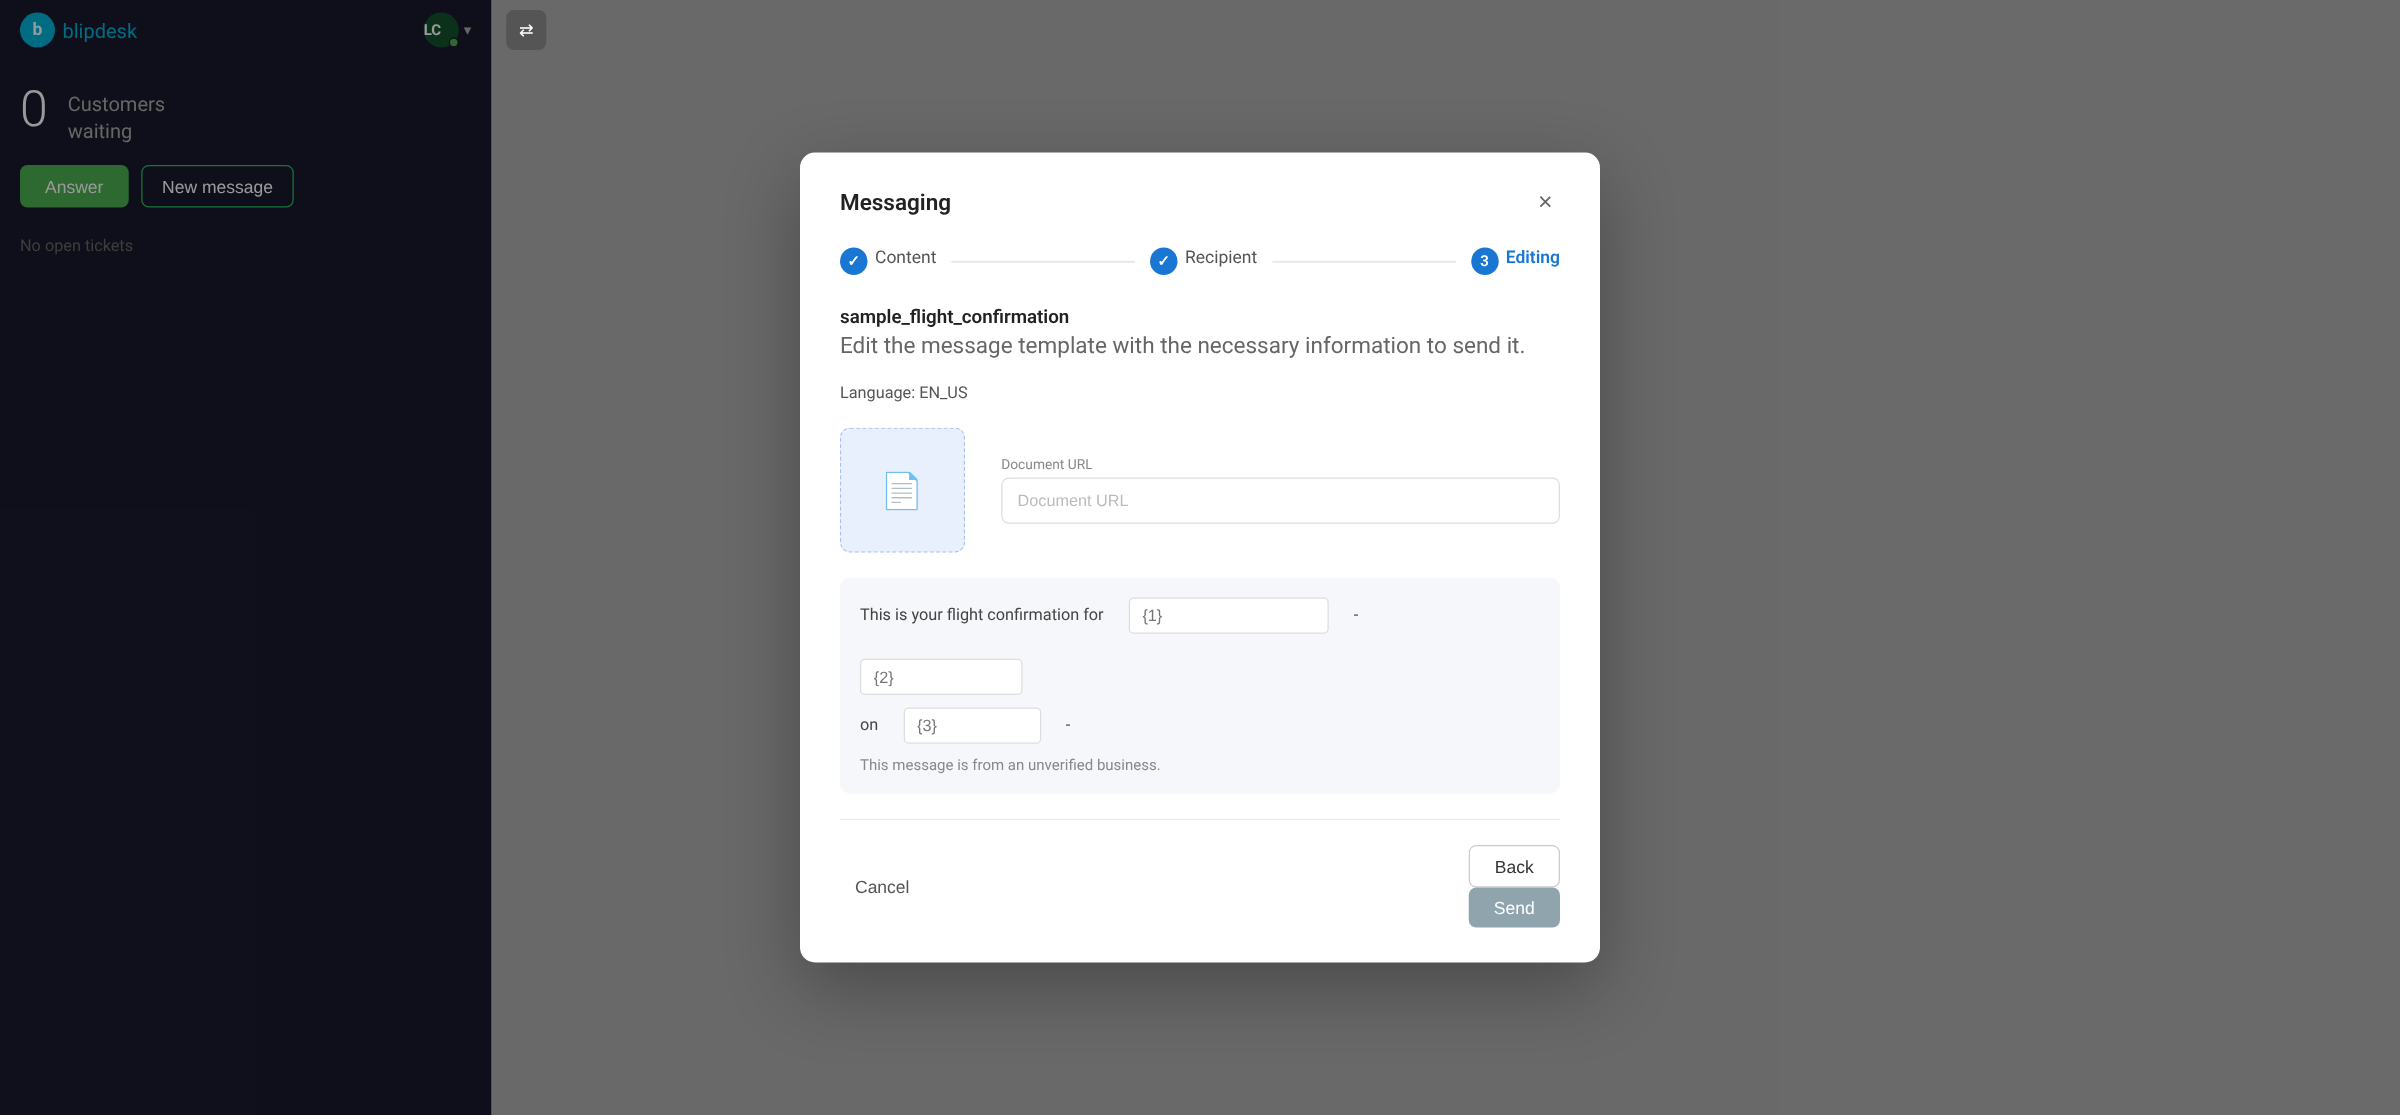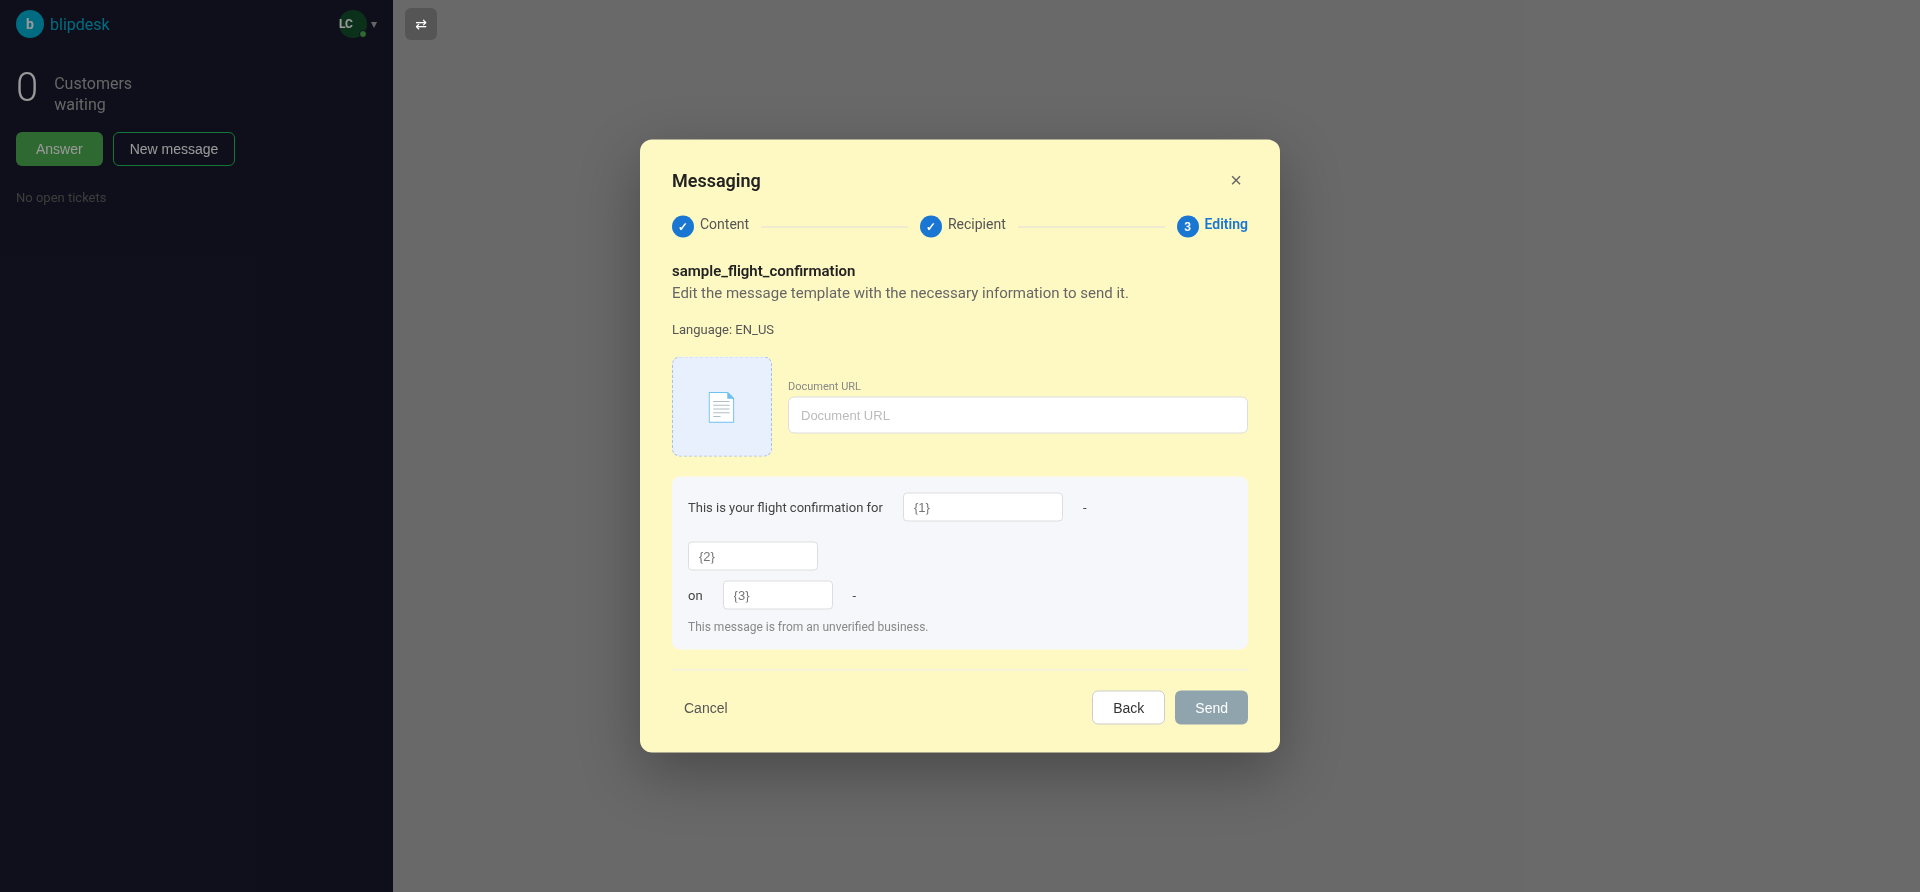"Messaging" .modal { background: #fef9c3 -> #ffffff }
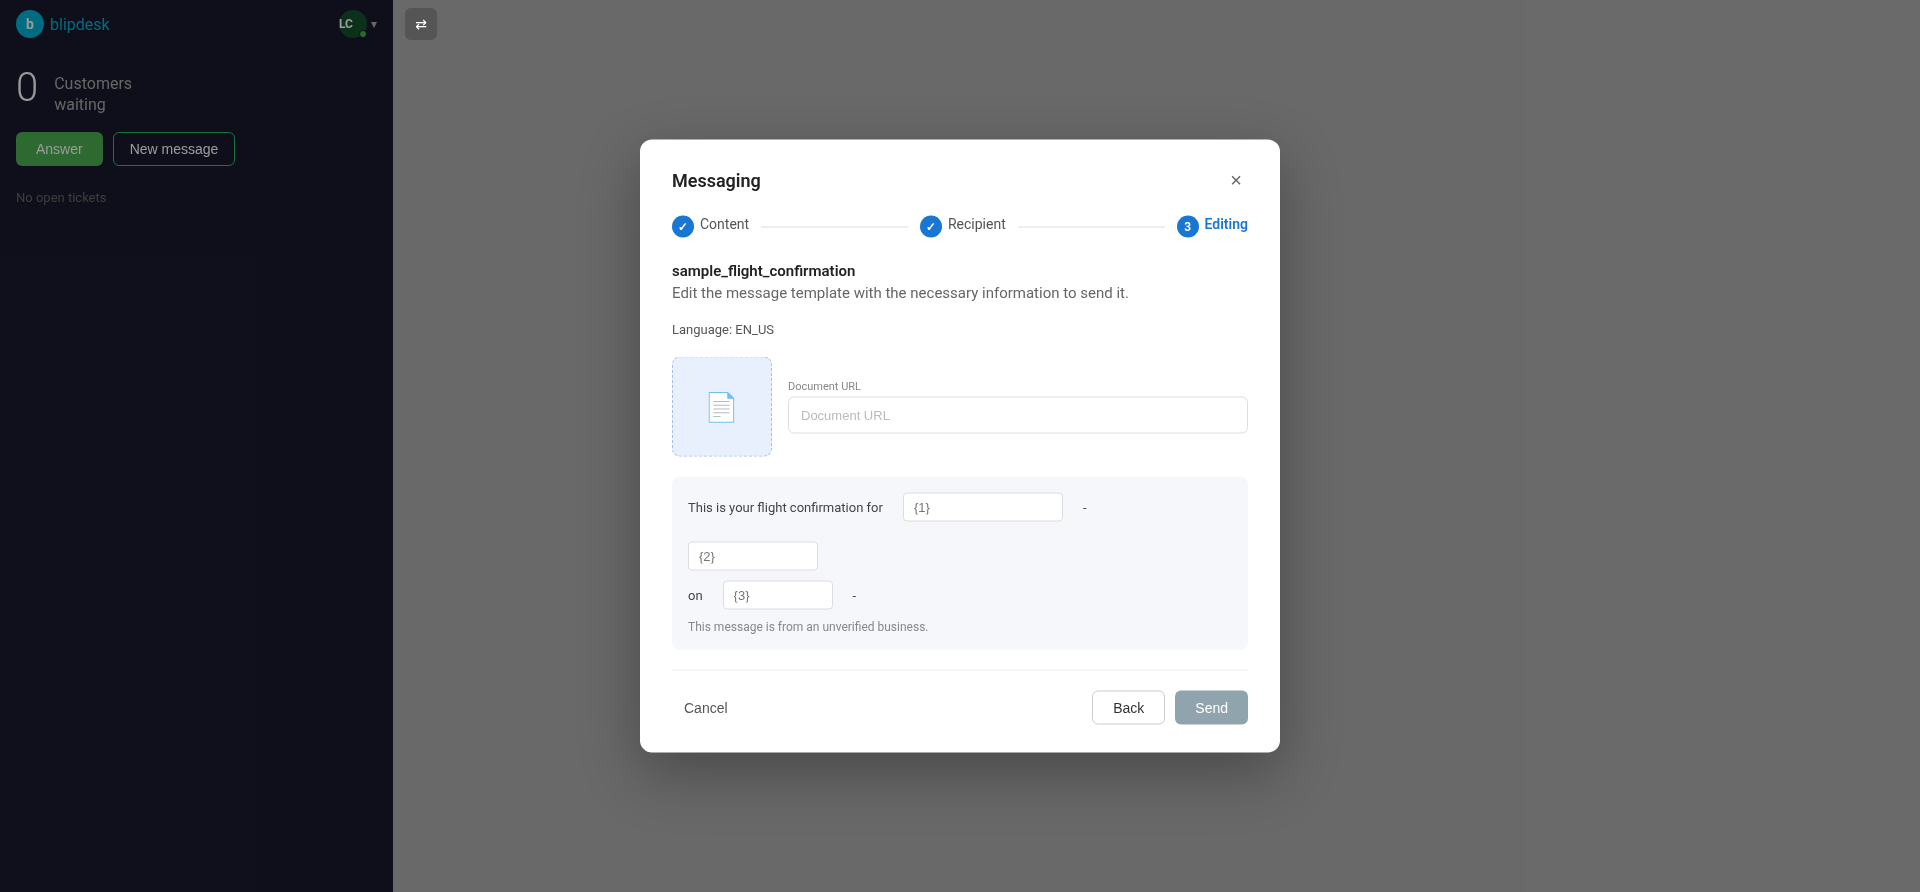"Edit the message template with" .template-desc { font-size: 15px -> 18px }
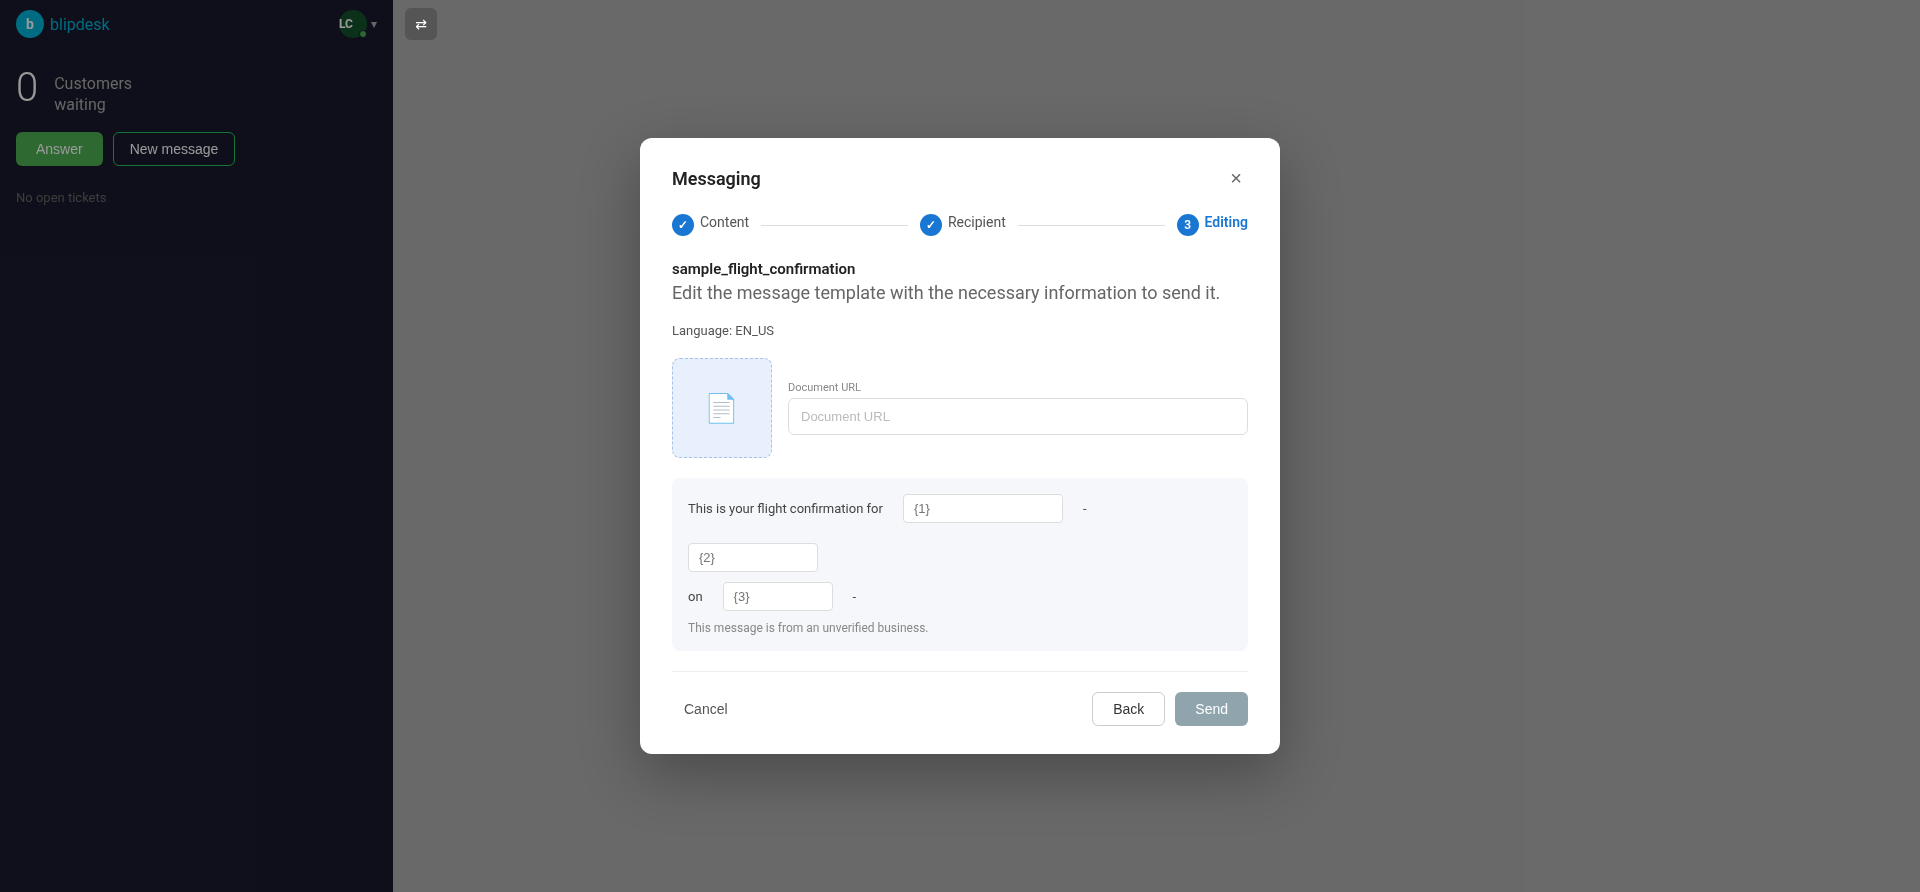"Document URL" .doc-url-field { margin-left: none -> 13px }
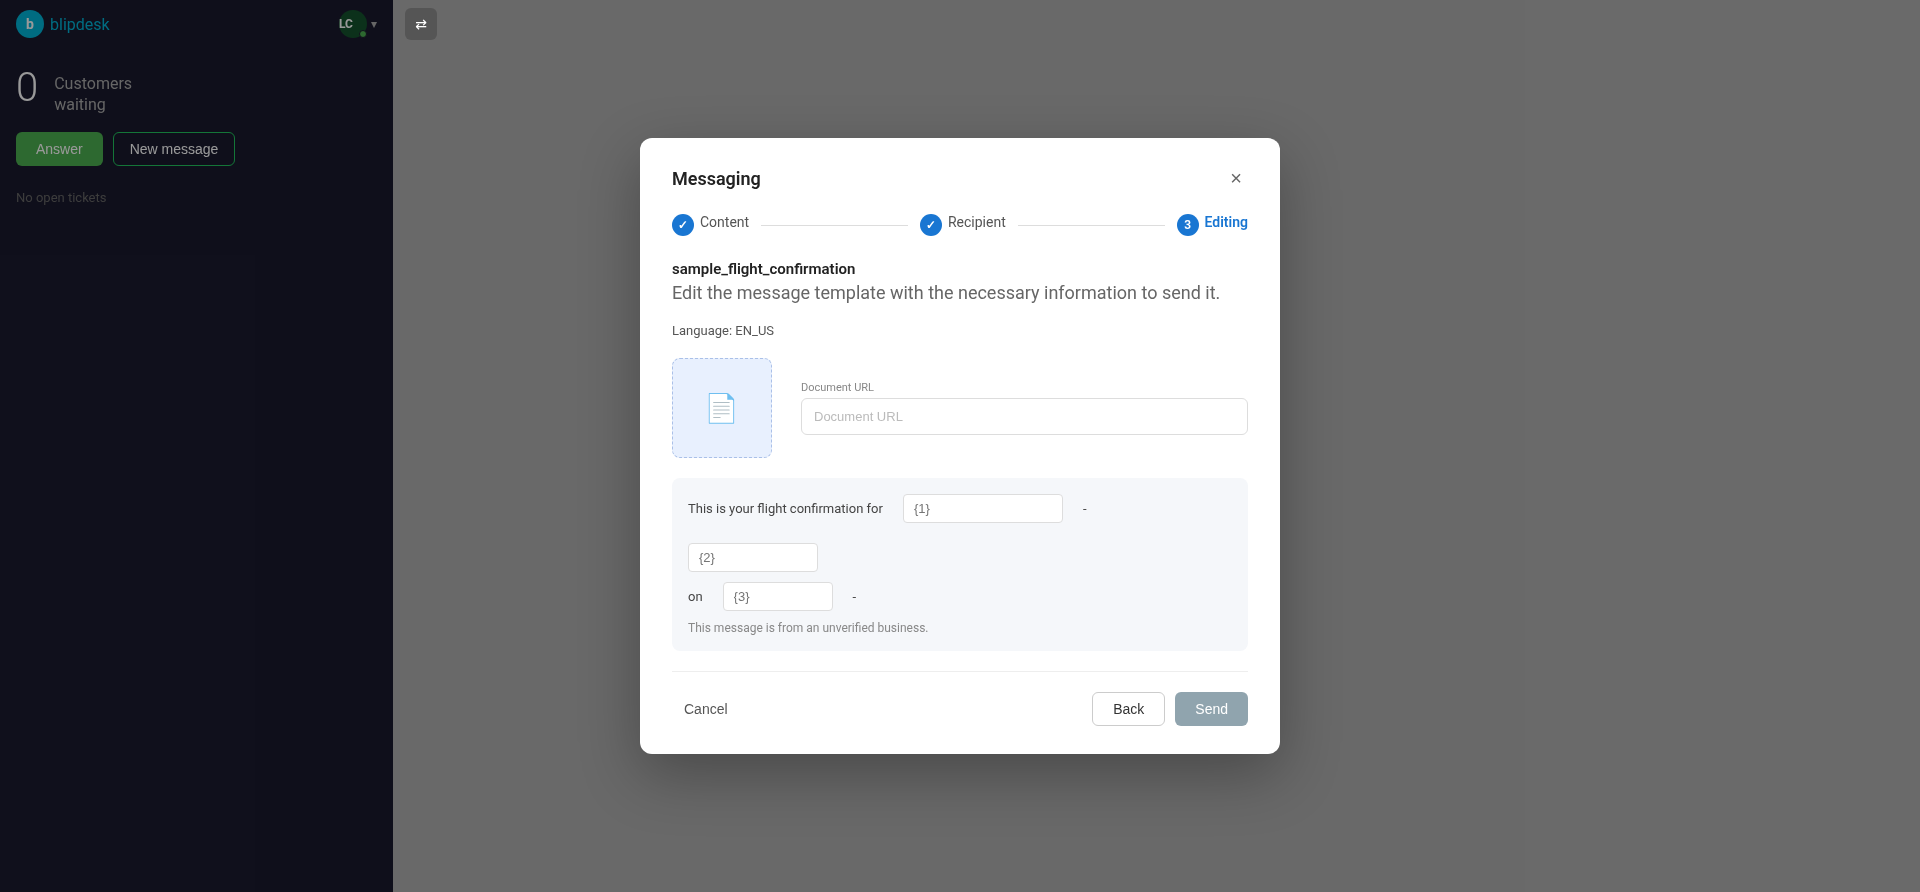"Back" .footer-right { flex-direction: none -> column; gap: 10px -> none }
